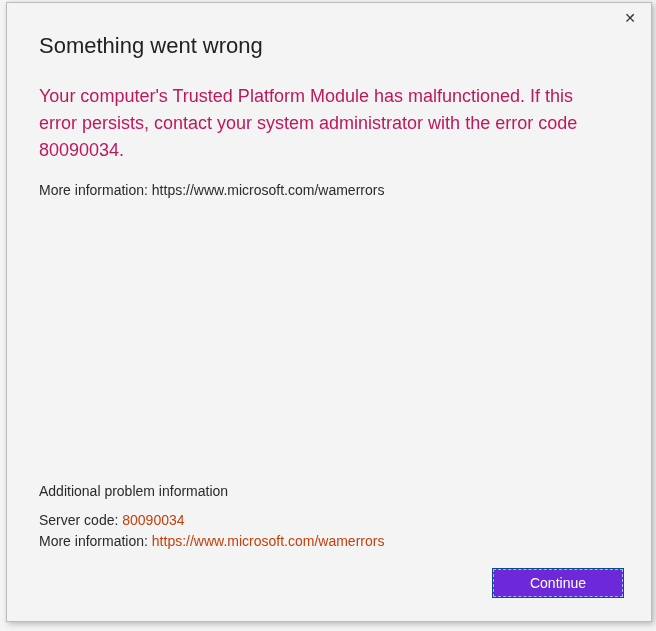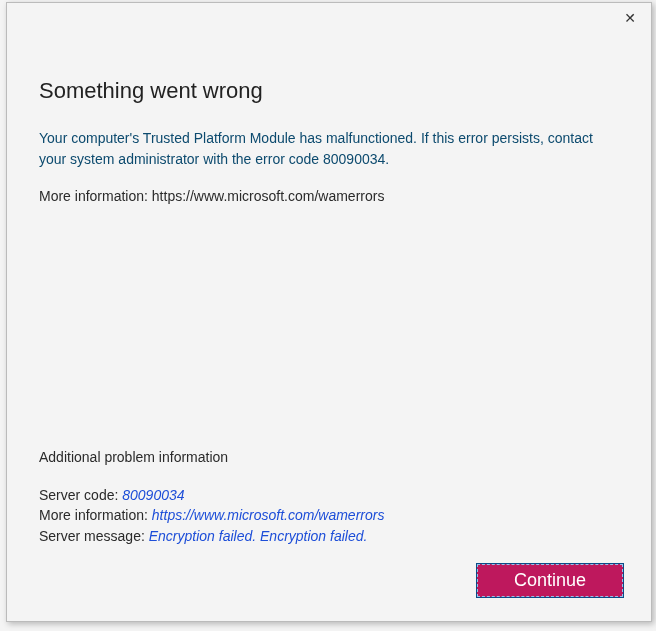"Something went wrong" .heading { margin-top: 45px -> none }
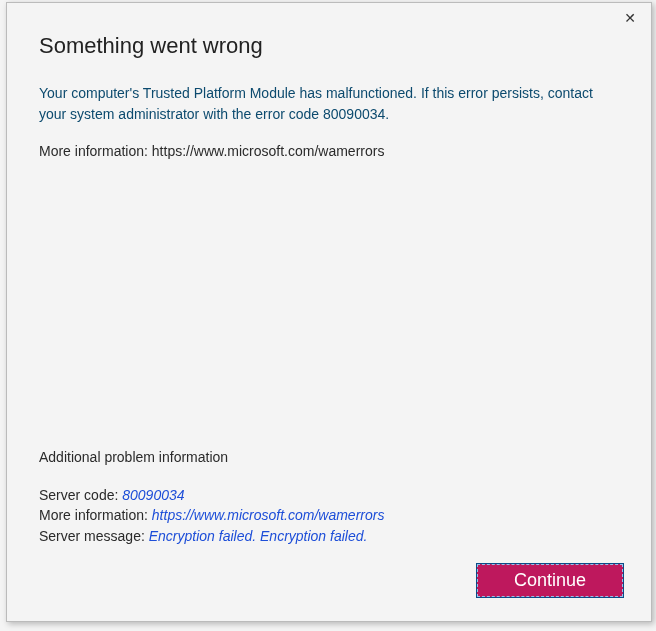"Your computer's Trusted Platform Module" .desc { color: #0c4a6e -> #be185d; font-size: 14px -> 18px }
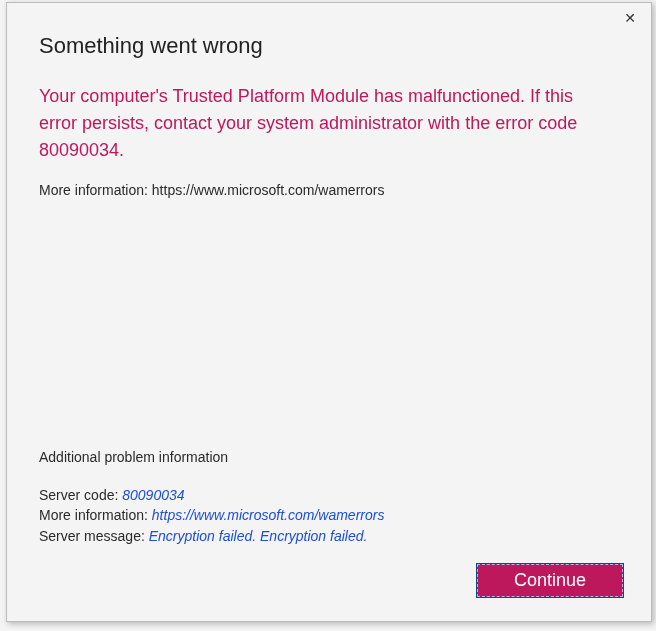"Additional problem information" .additional-heading { margin-bottom: 20px -> 11px }
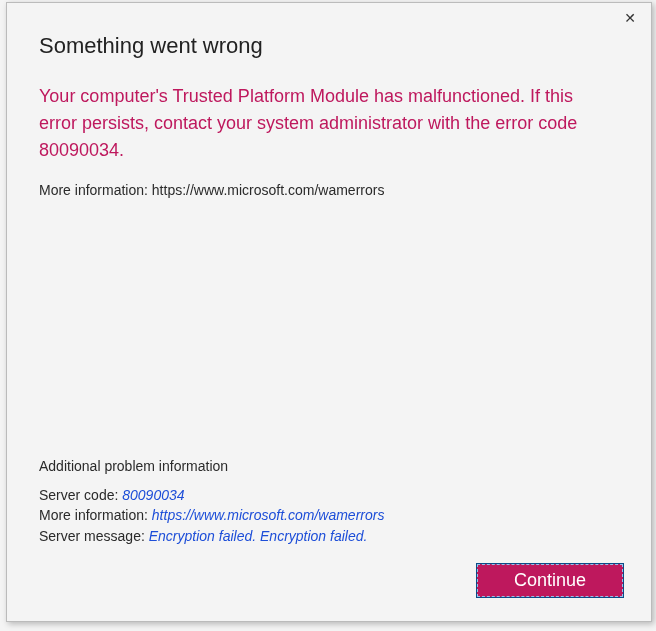"80090034" .details .red { color: #1d4ed8 -> #c2410c; font-style: italic -> none }
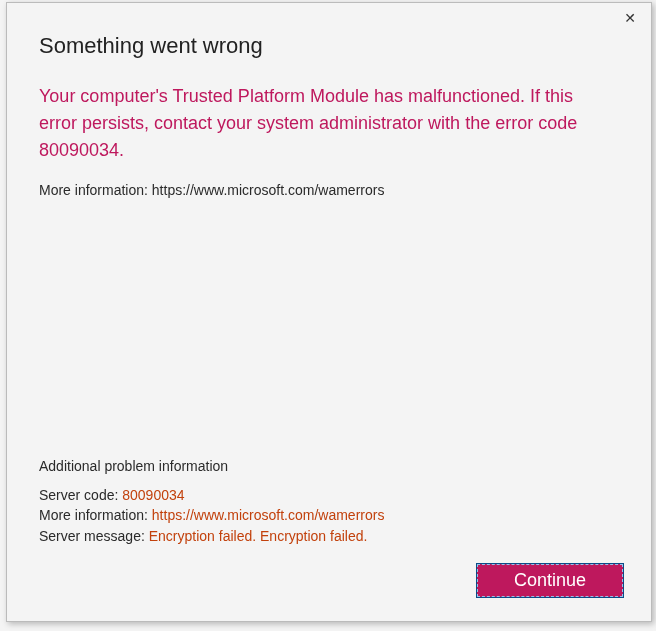"Server message: Encryption failed." div { html: <div> <span>Server message: </span><span>Encryption failed. Encryption failed.</span> </div> -> none }
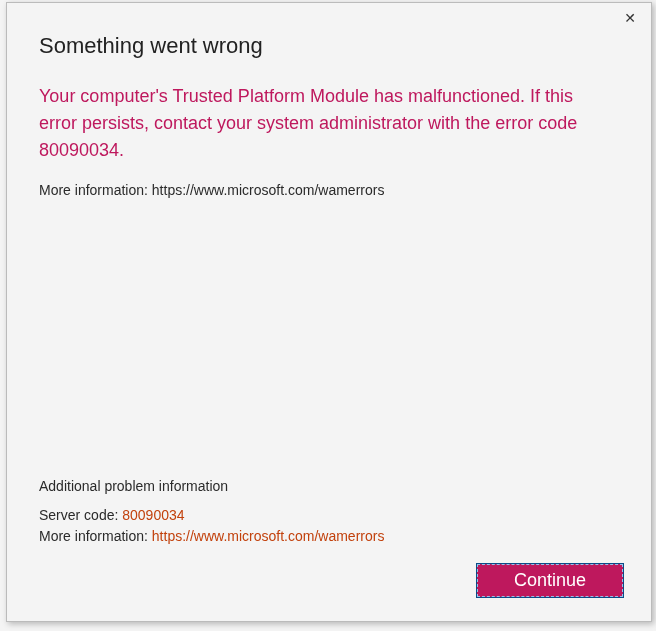"Continue" .continue-btn { background: #be185d -> #6d28d9; font-size: 18px -> 14px }
